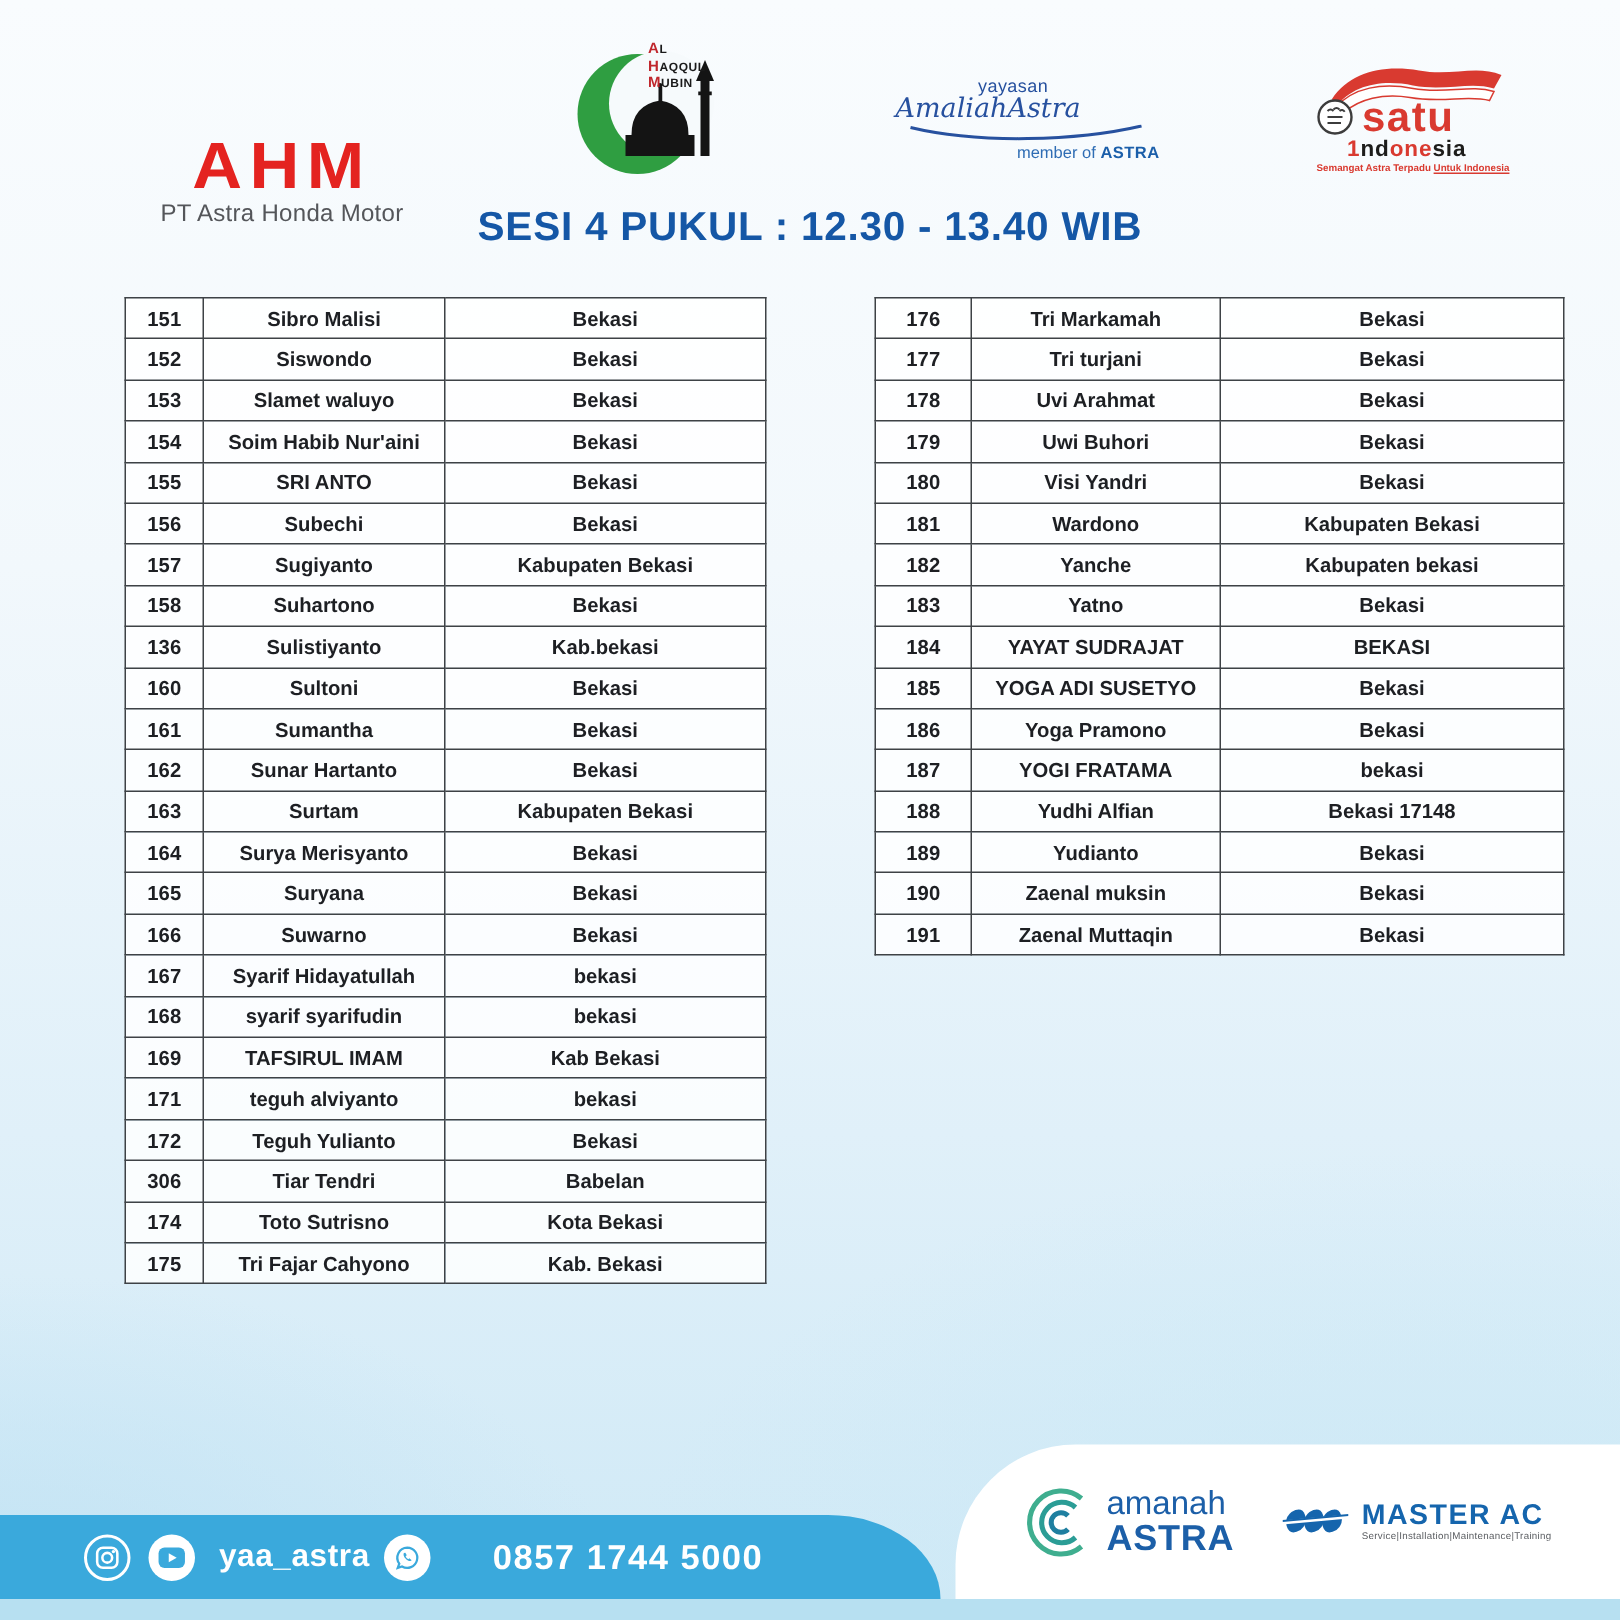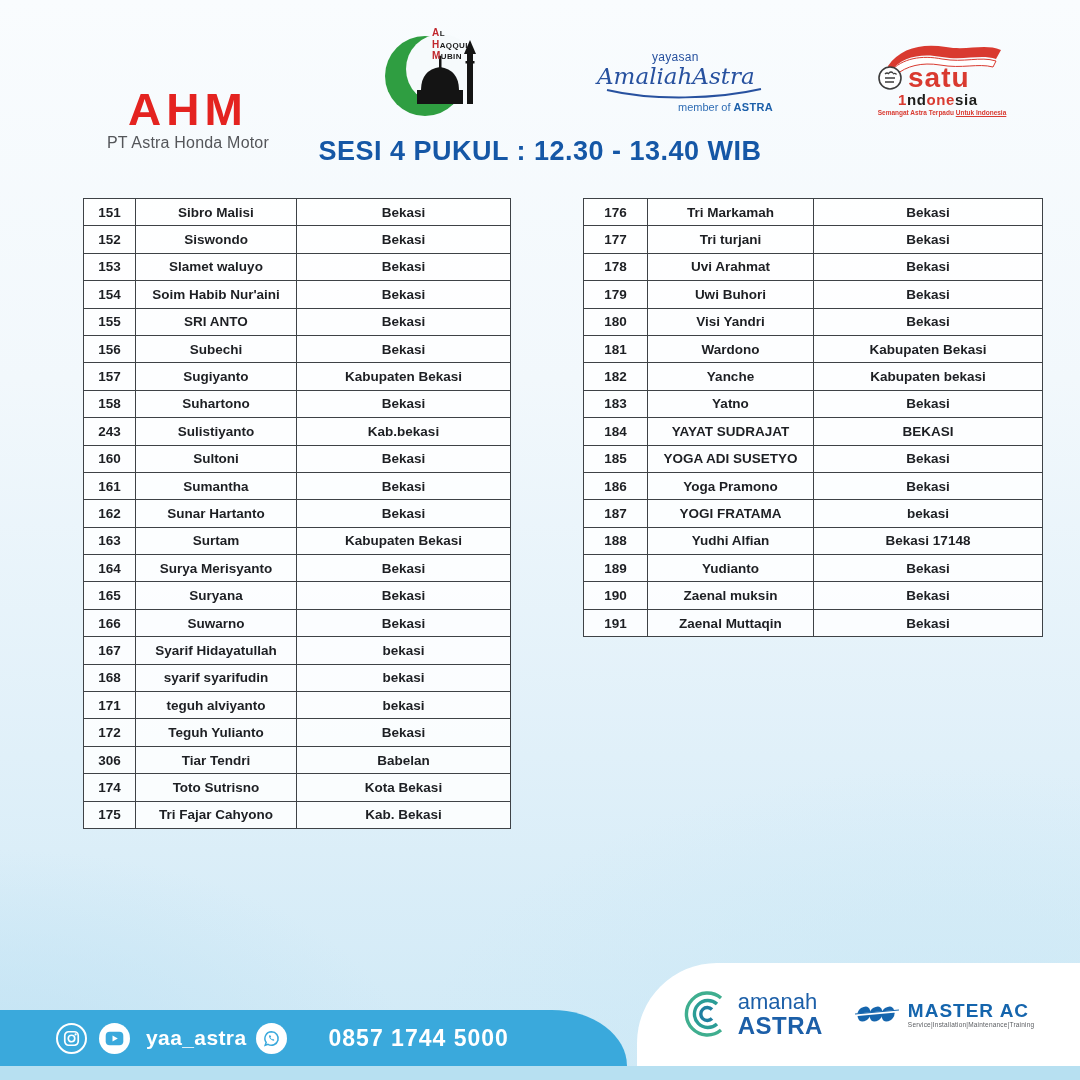"AmaliahAstra" .am-script { font-size: 23px -> 18px }
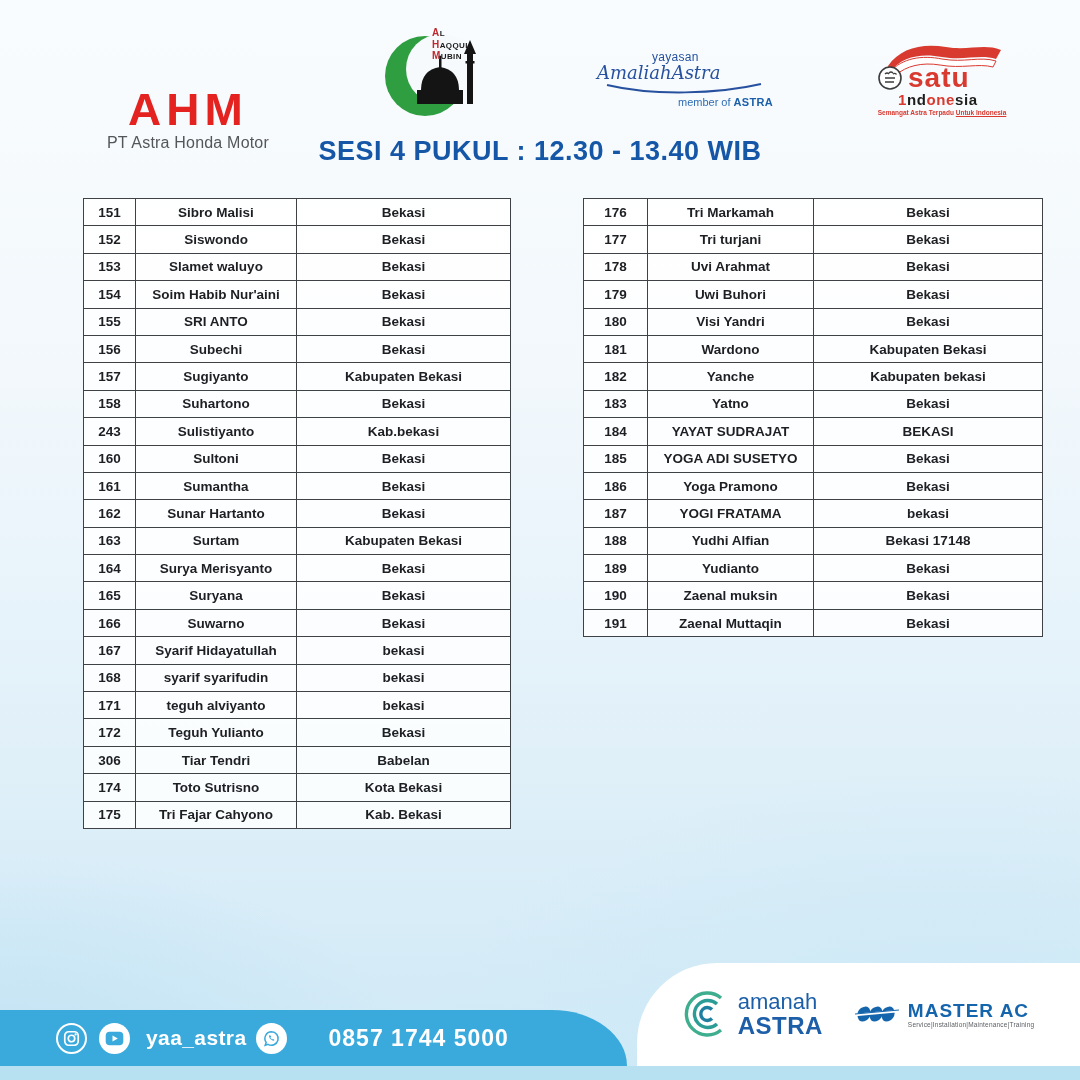"243" td { text: 243 -> 136 }
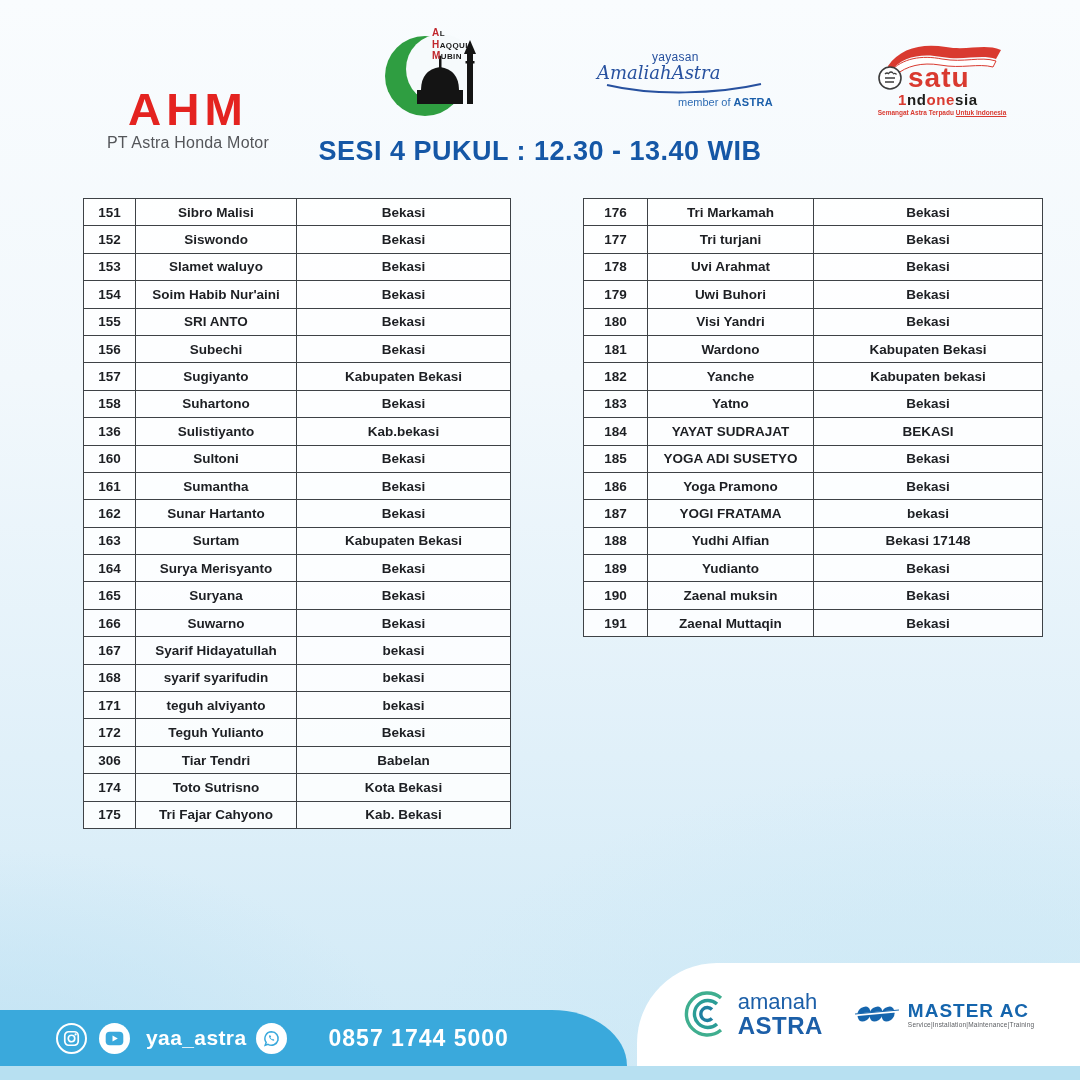"169" tr { html: none -> <tr> <td>169</td> <td>TAFSIRUL IMAM</td> <td>Kab Bekasi</td> </tr> }
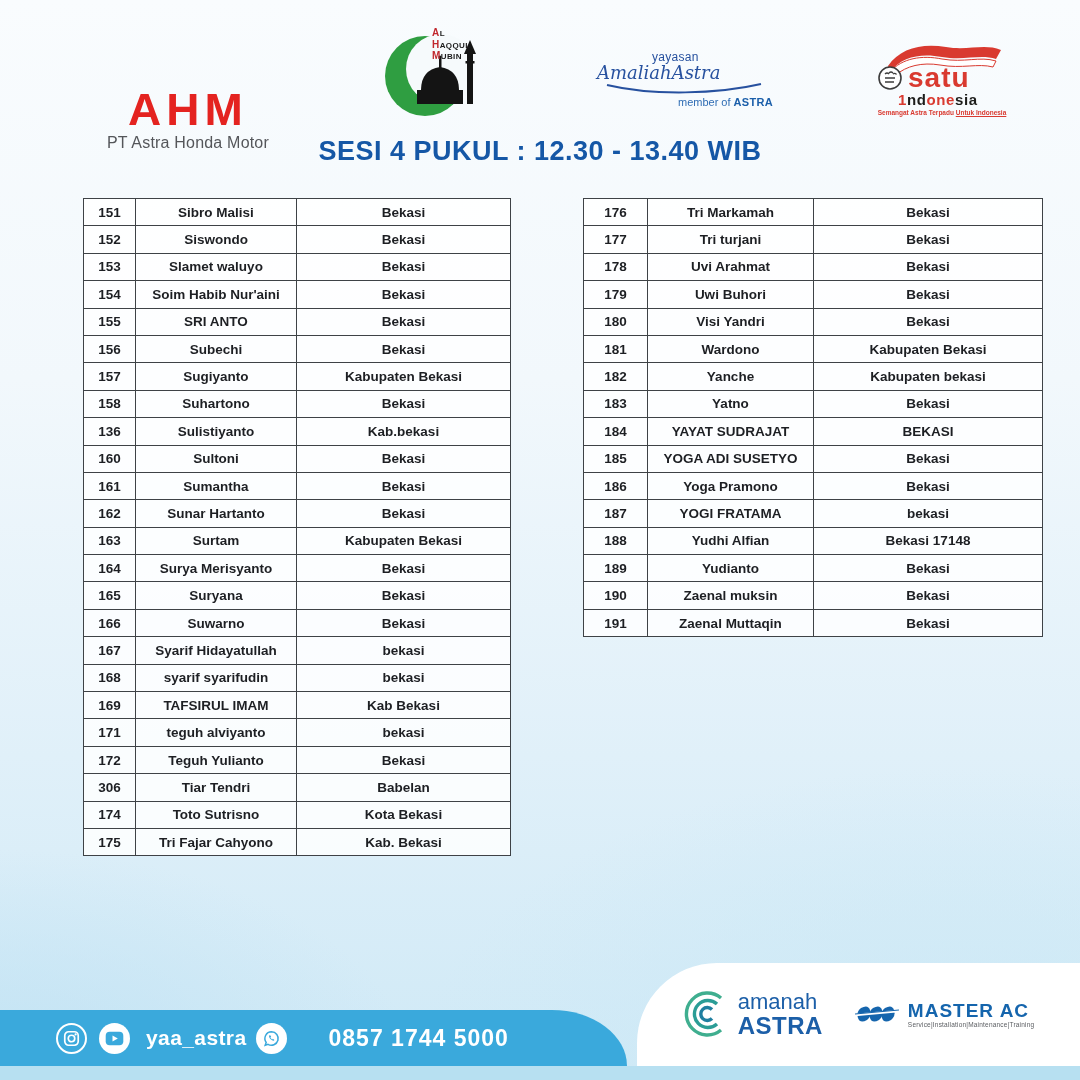"amanah" .amanah-logo { align-items: flex-start -> flex-end }
